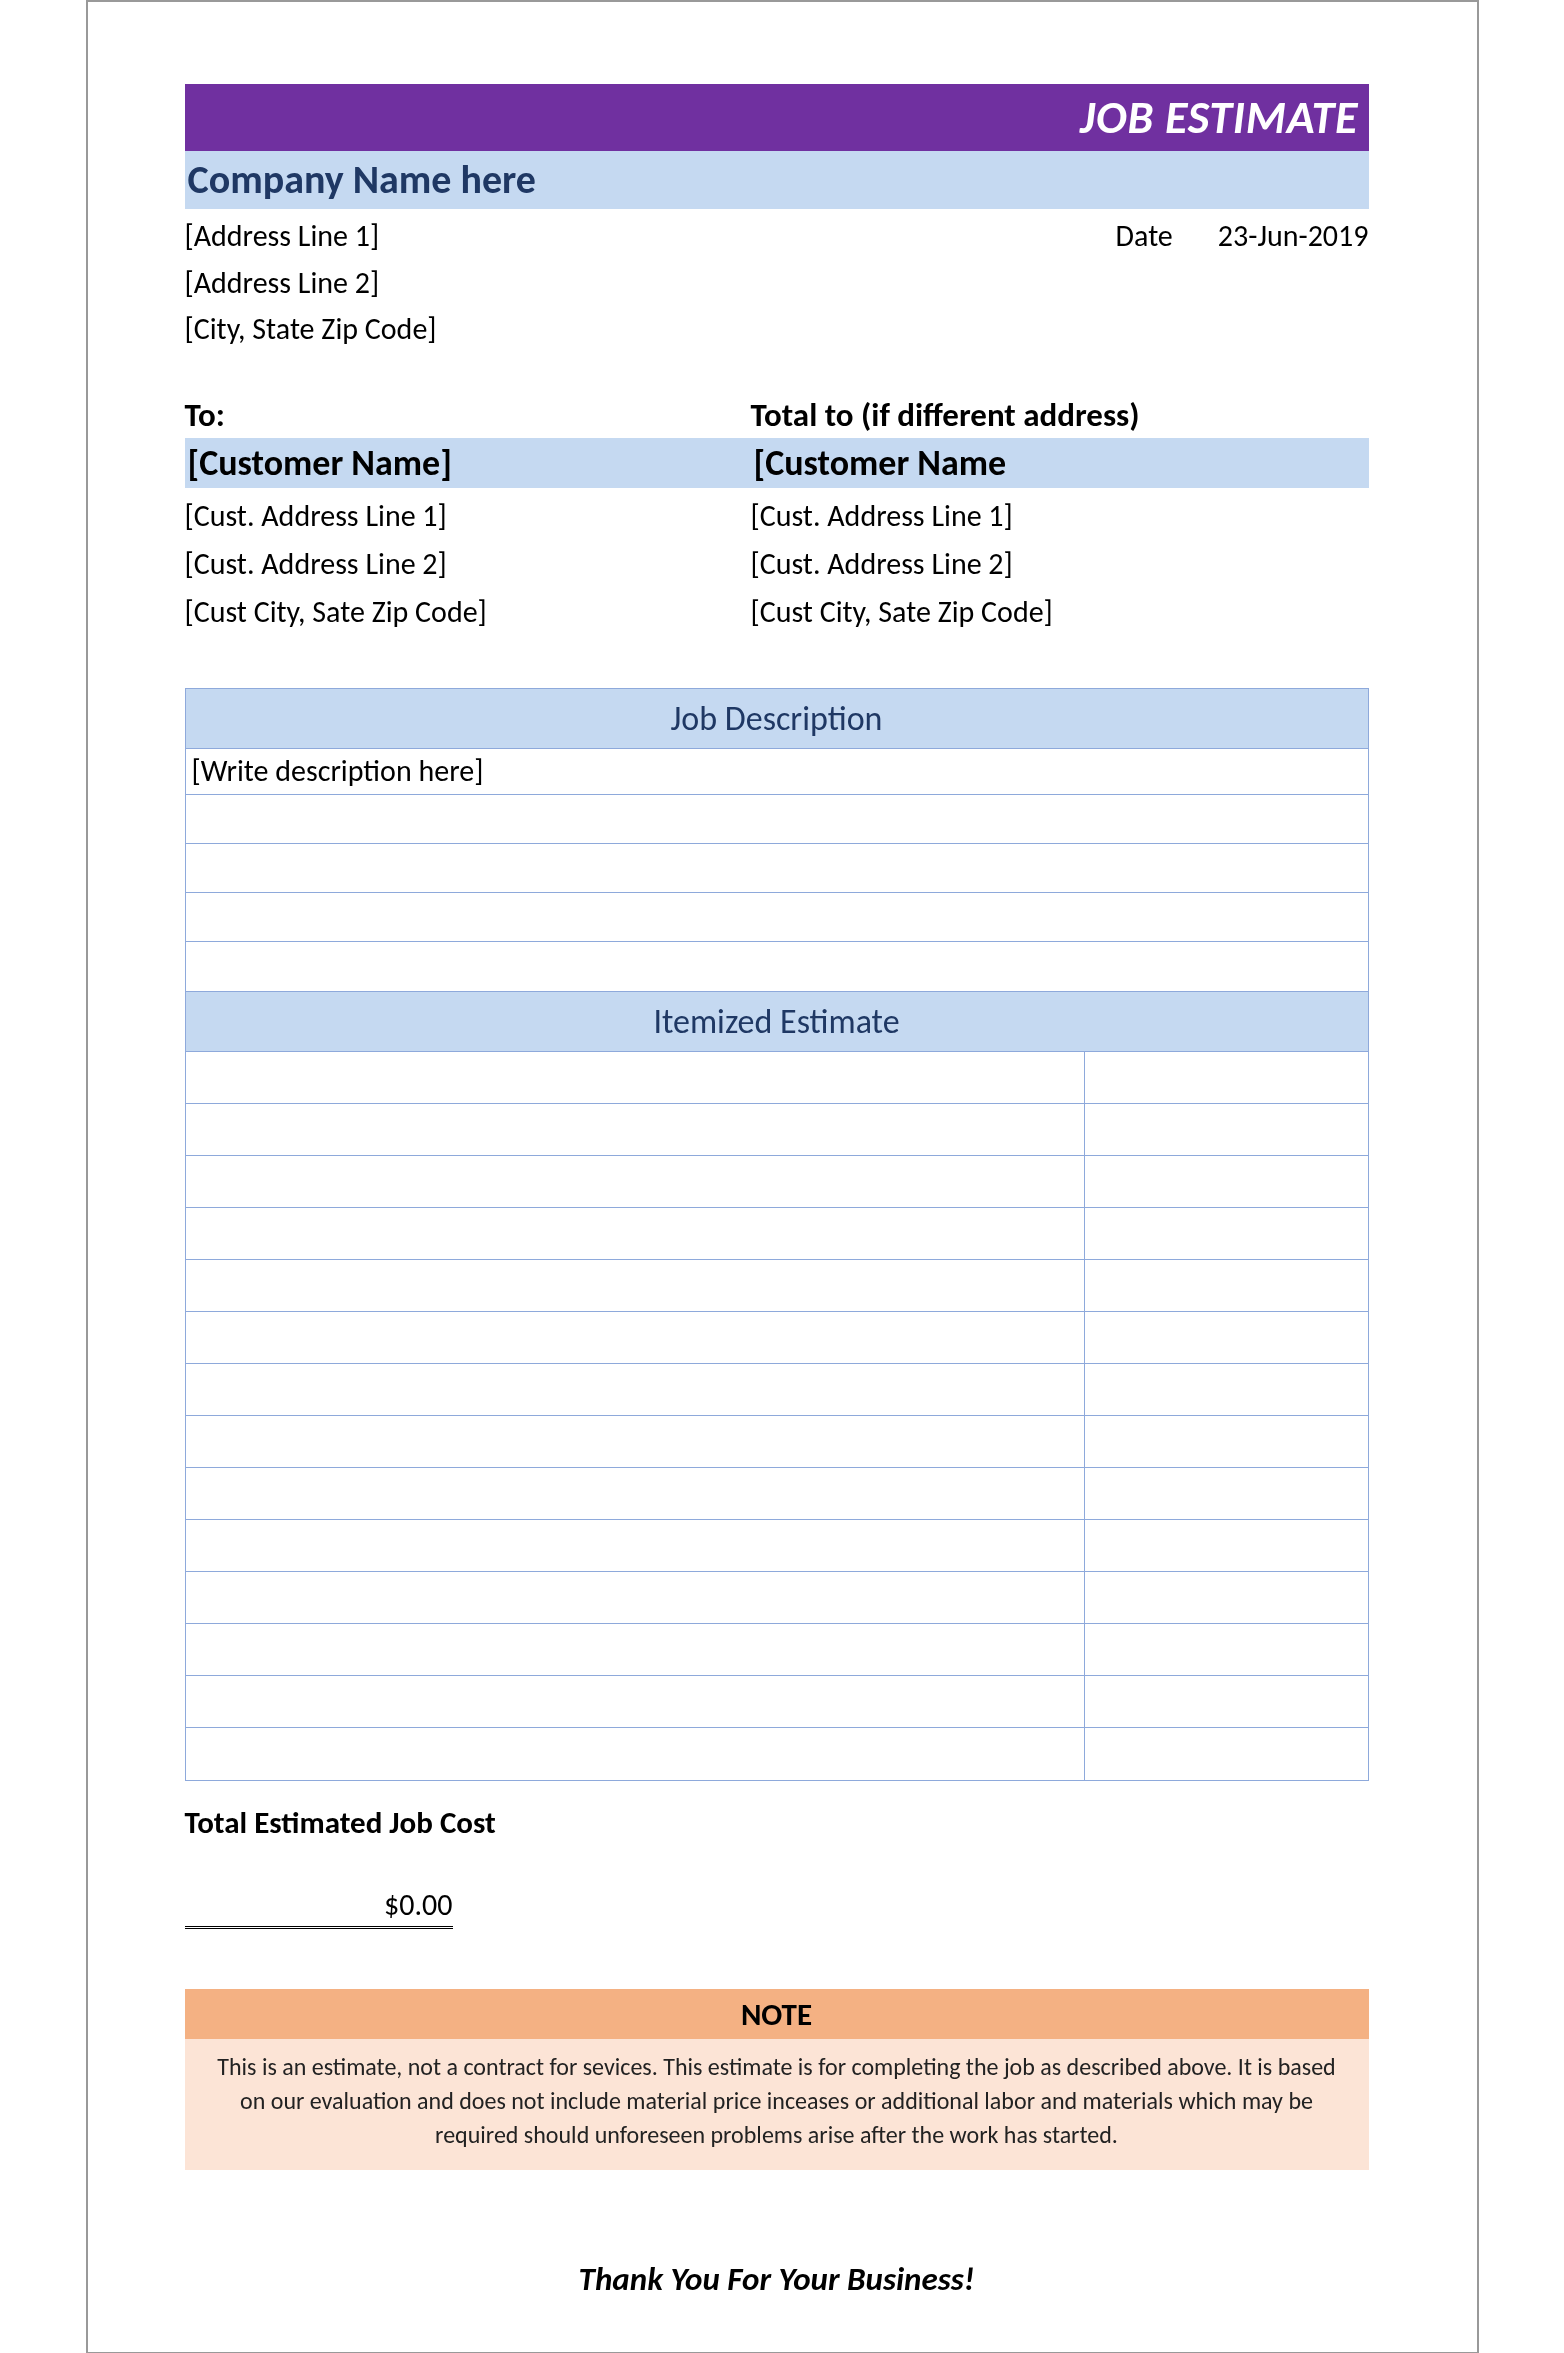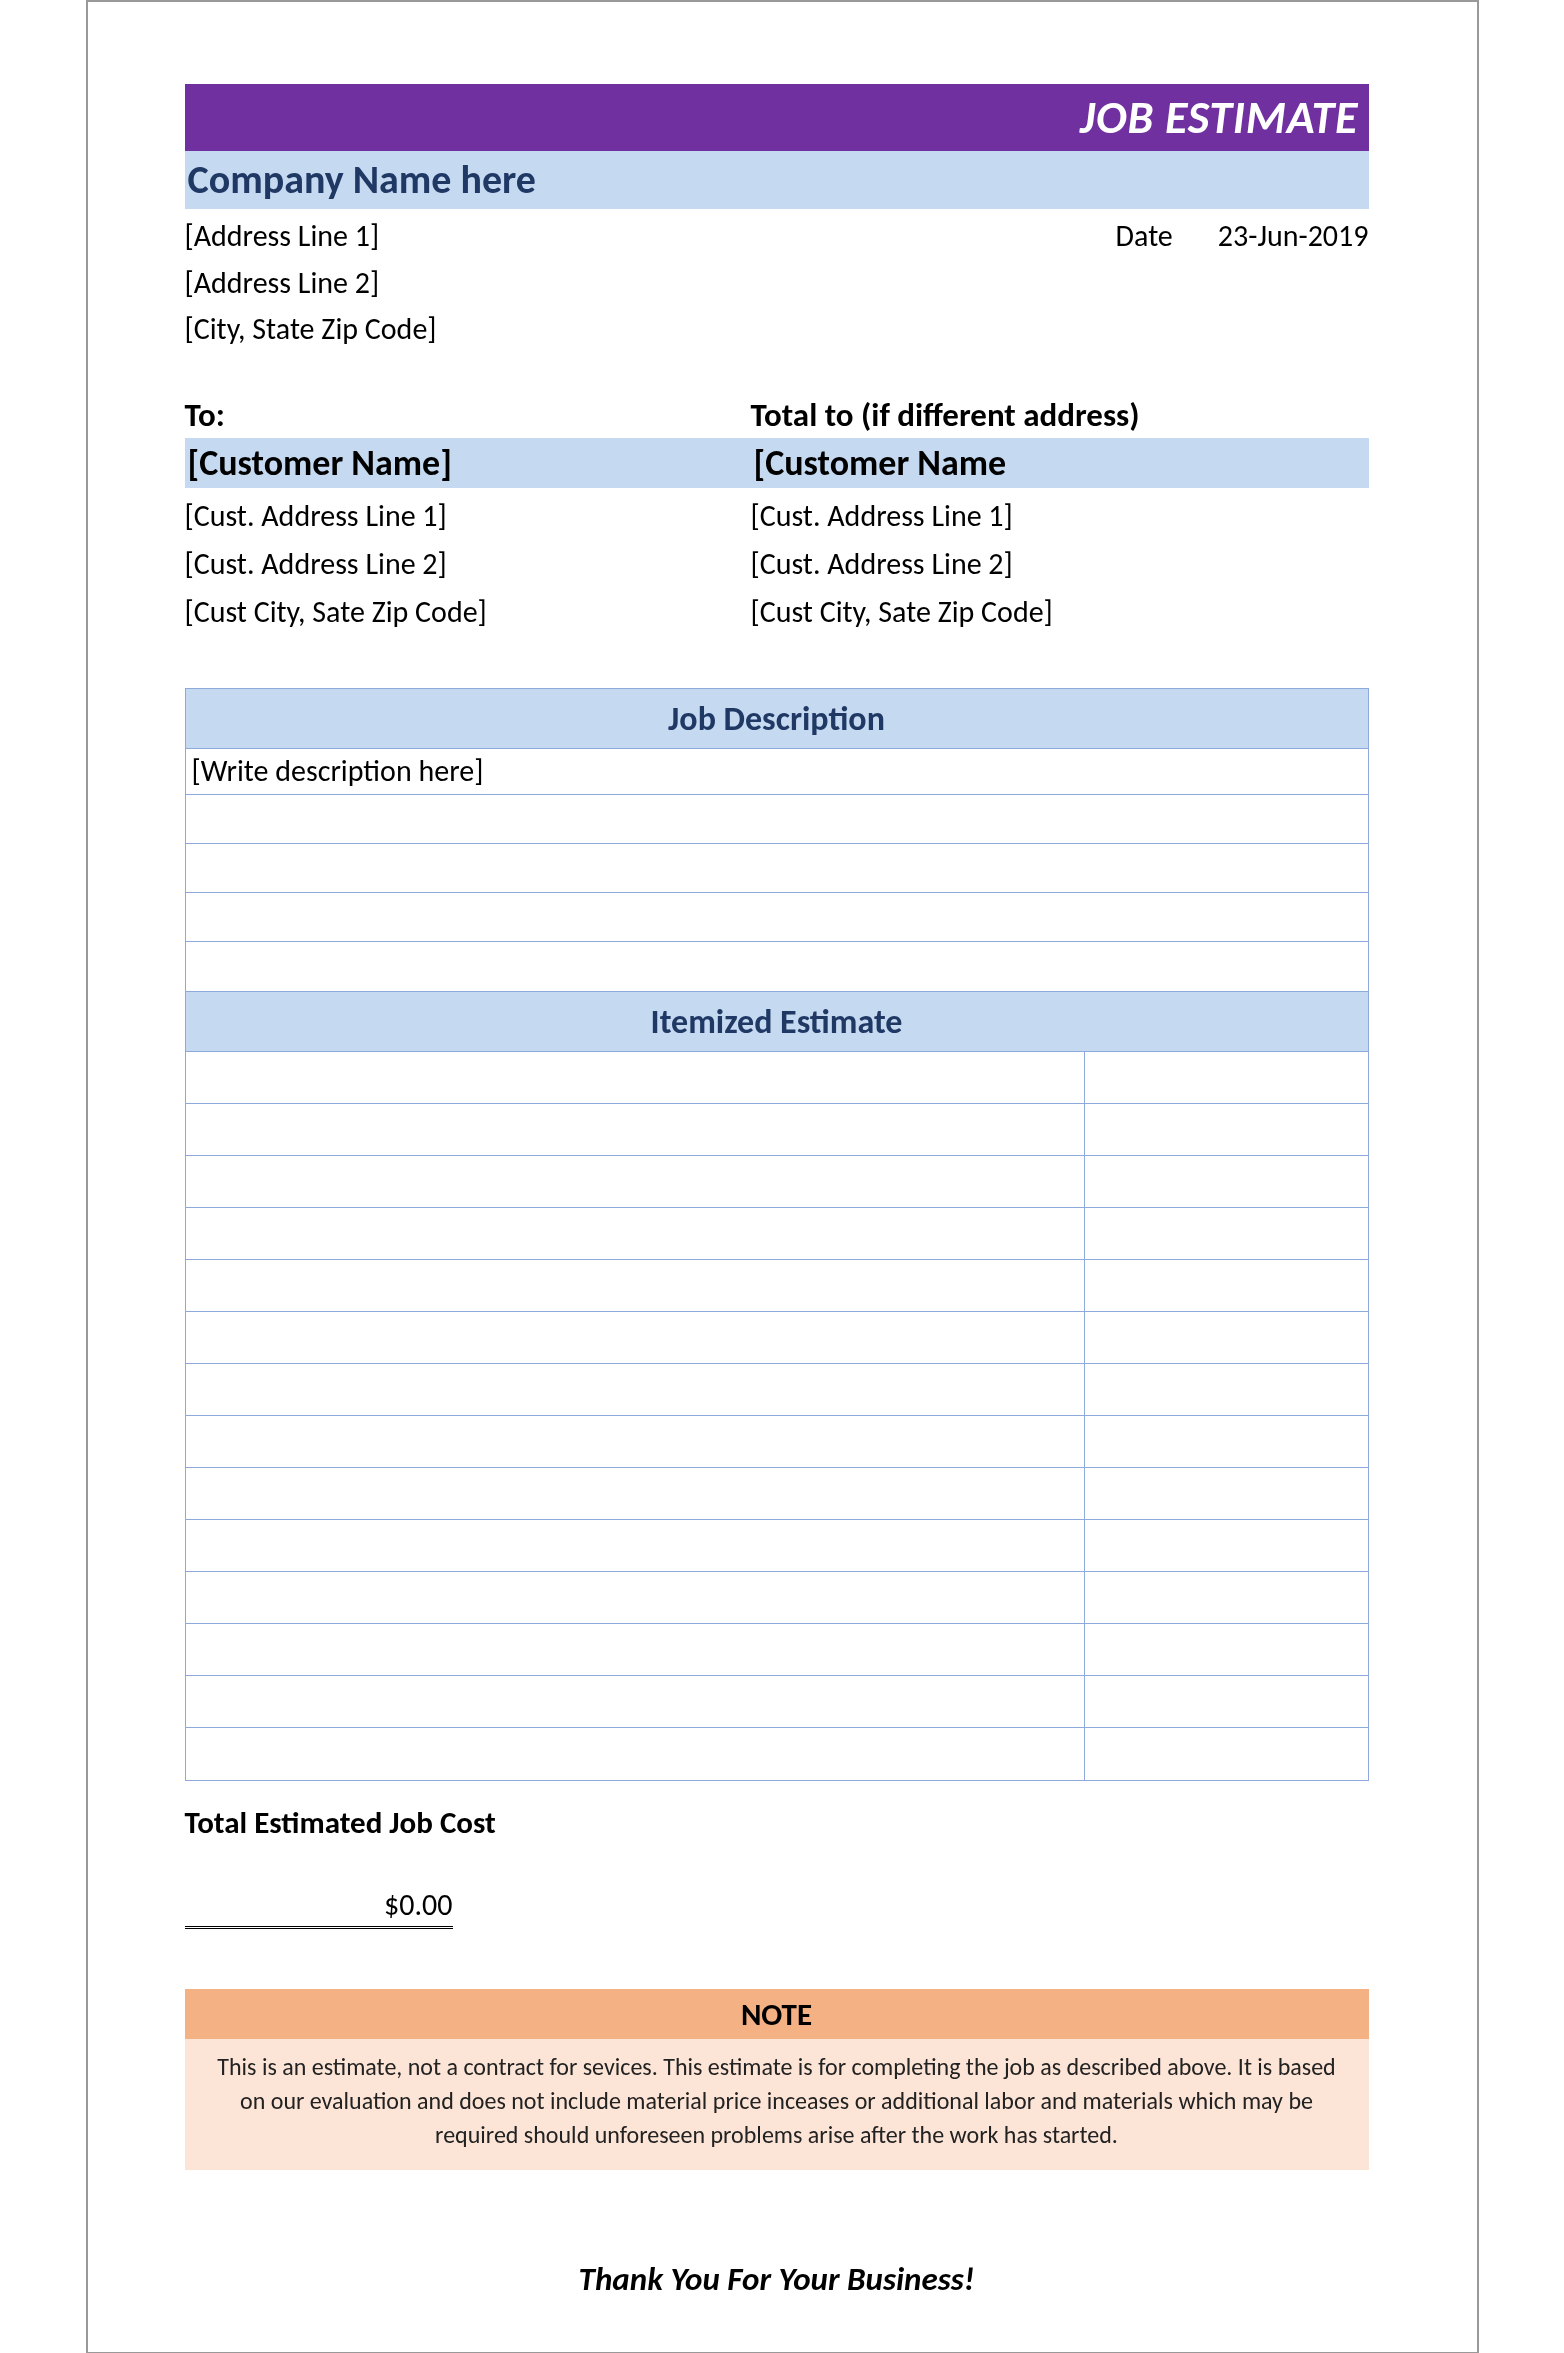"Job Description" .section-header { font-weight: bold -> normal }
